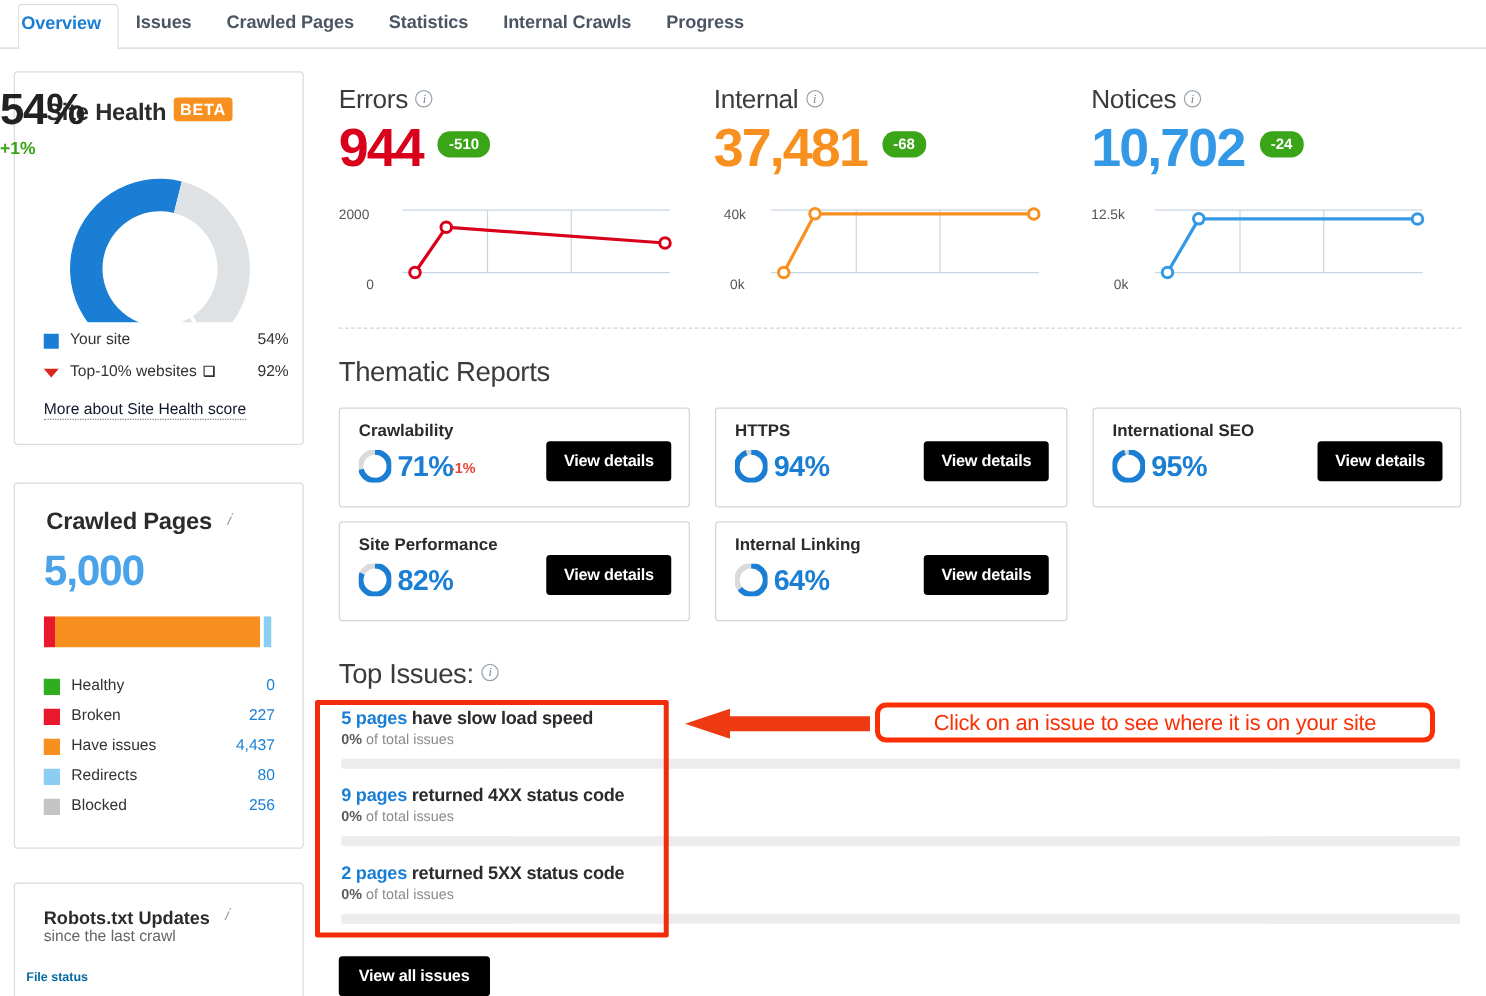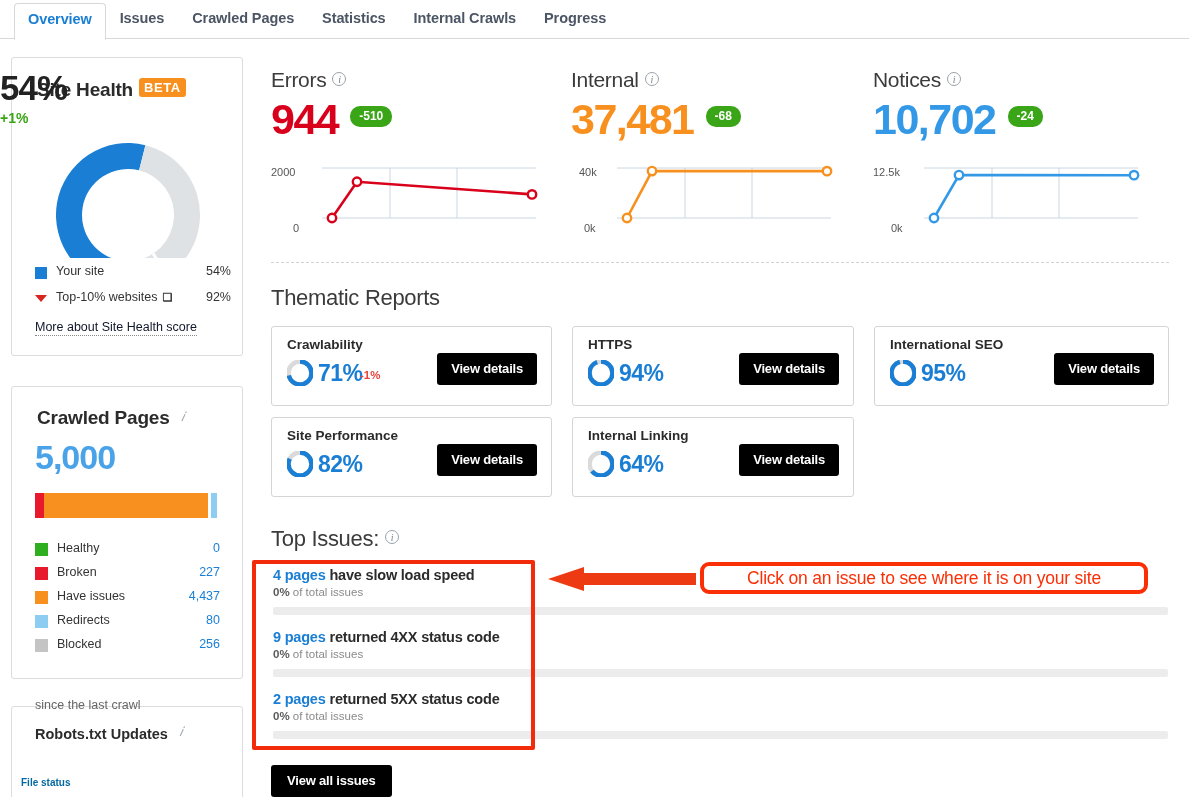"Overview" .tab.active { padding: 7px 13px 11px 13px -> 7px 13px 11px 2px }
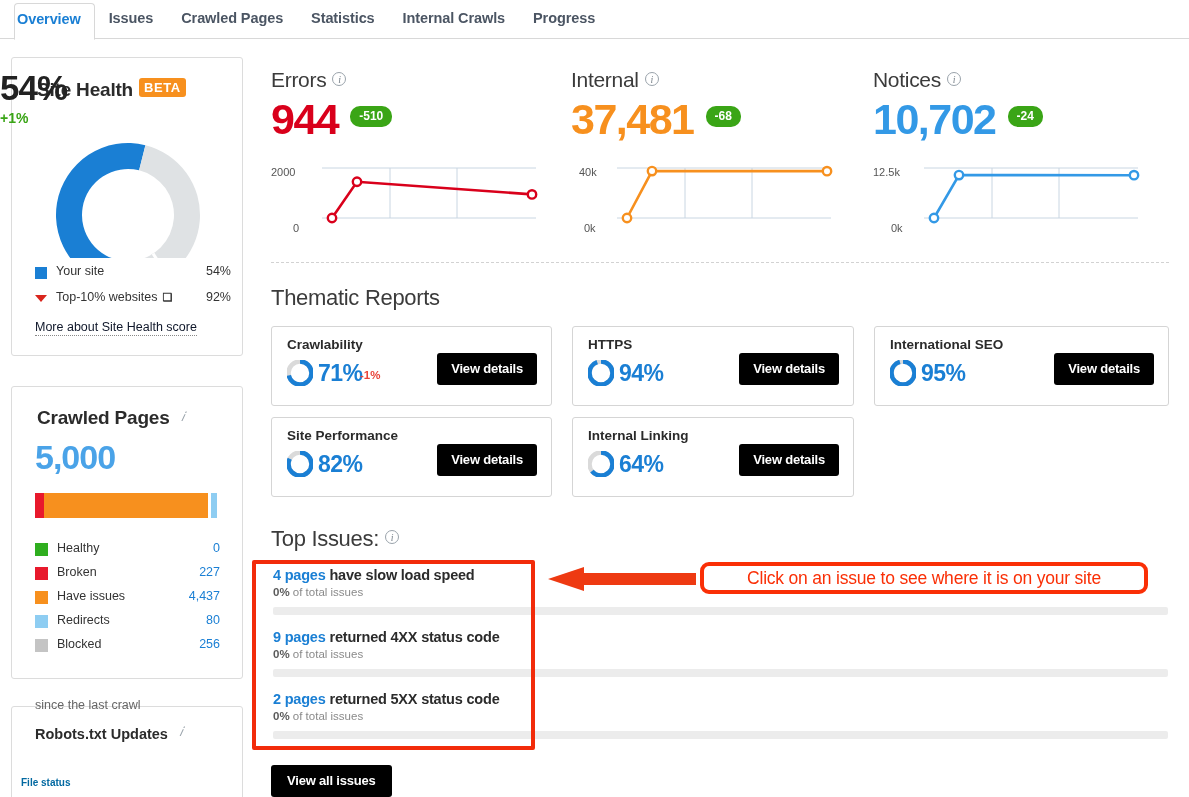"4 pages" b { text: 4 -> 5 }
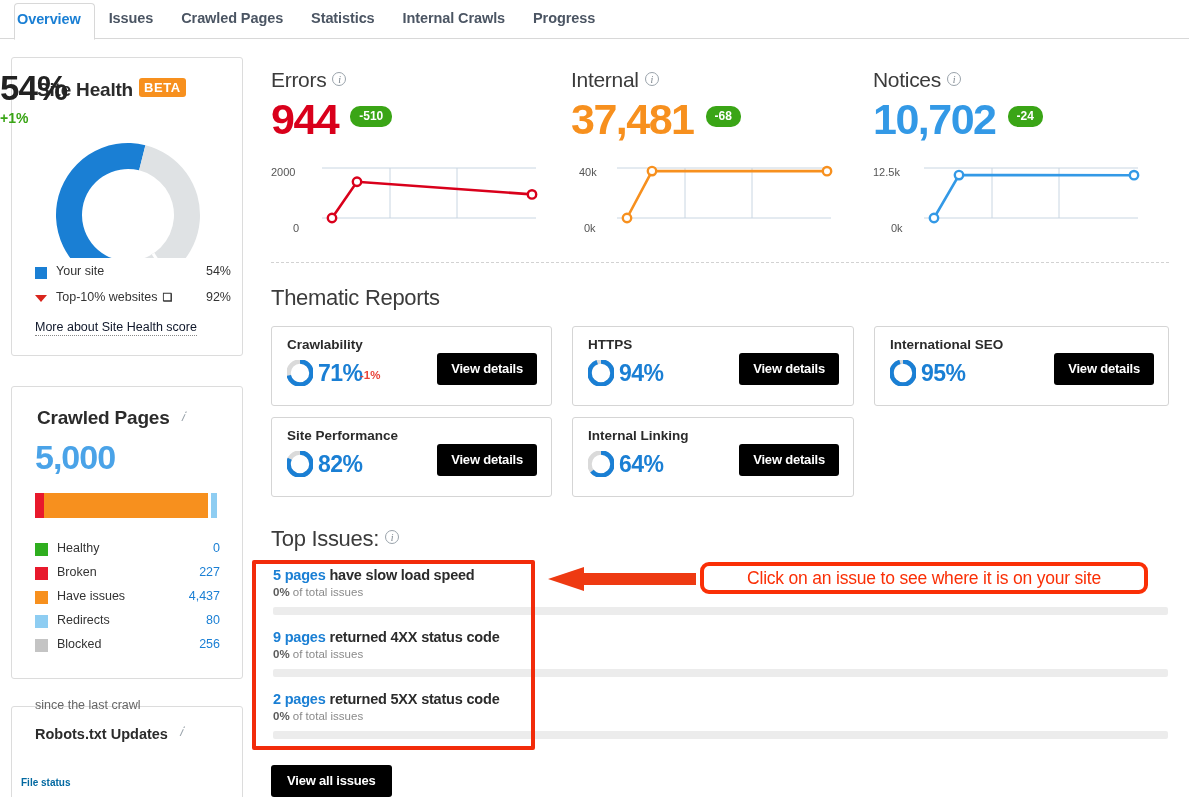"since the last crawl" #robots-sub { top: 698px -> 742px }
